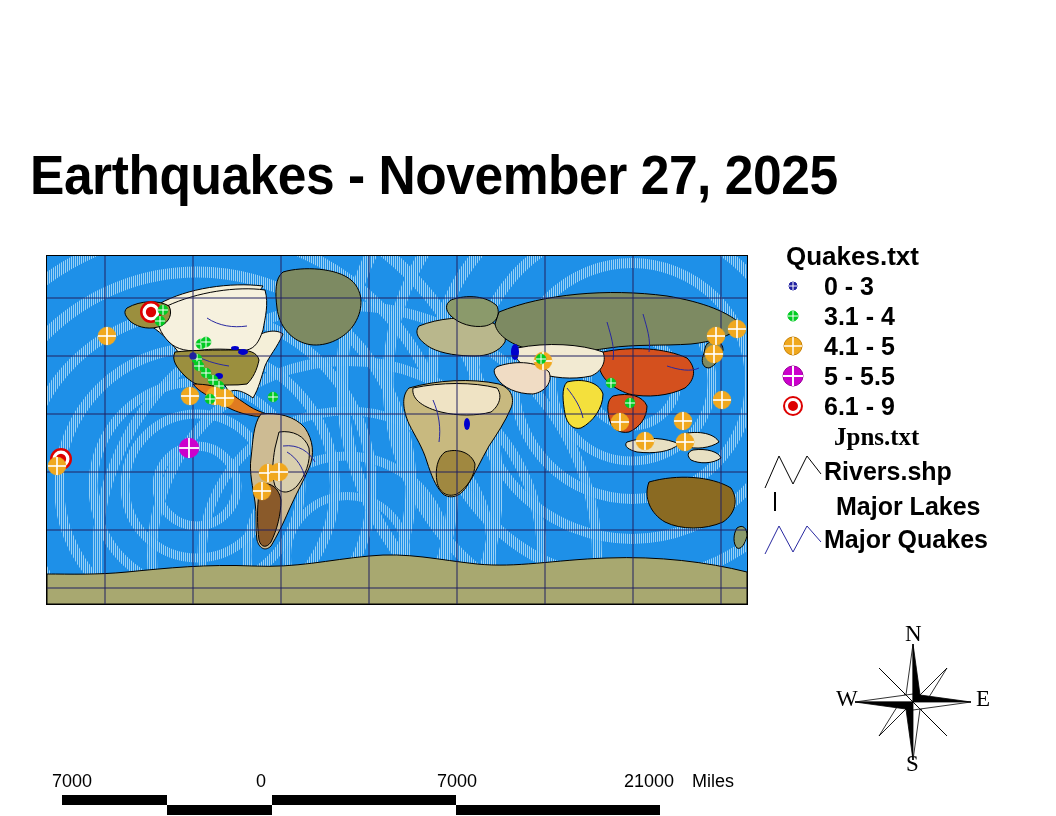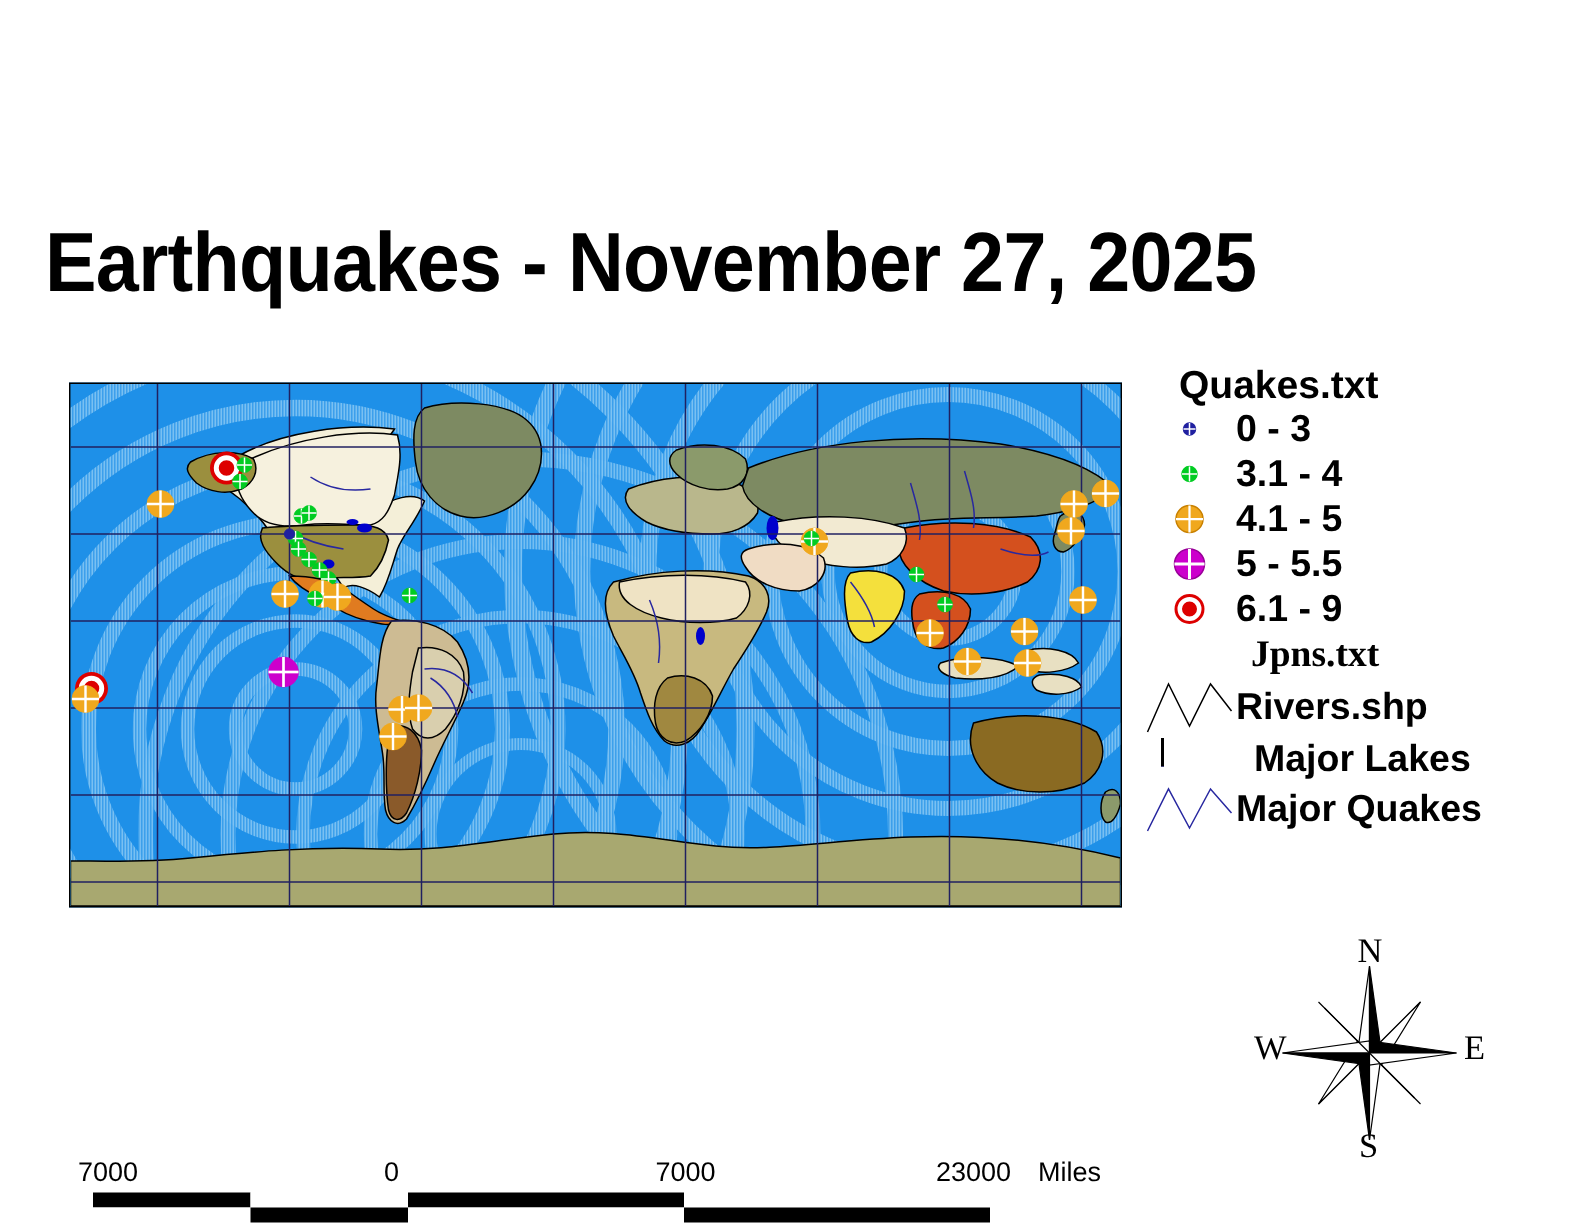"23000" span.scale-label { text: 23000 -> 21000 }
